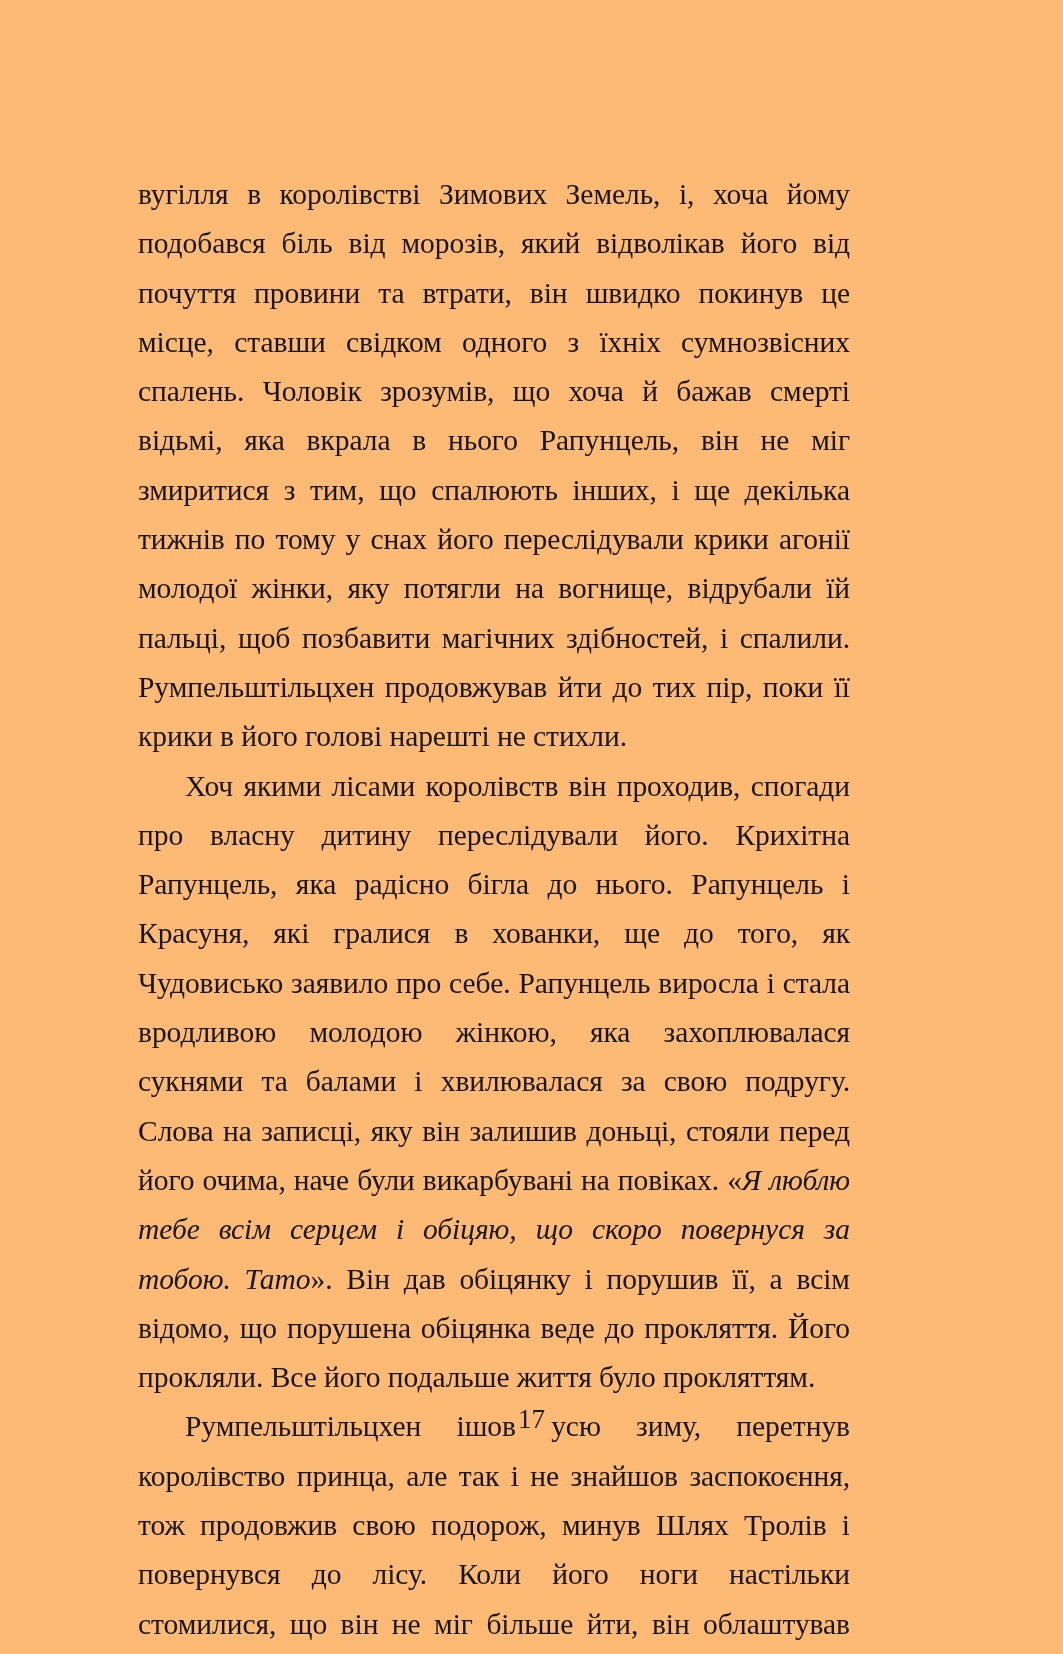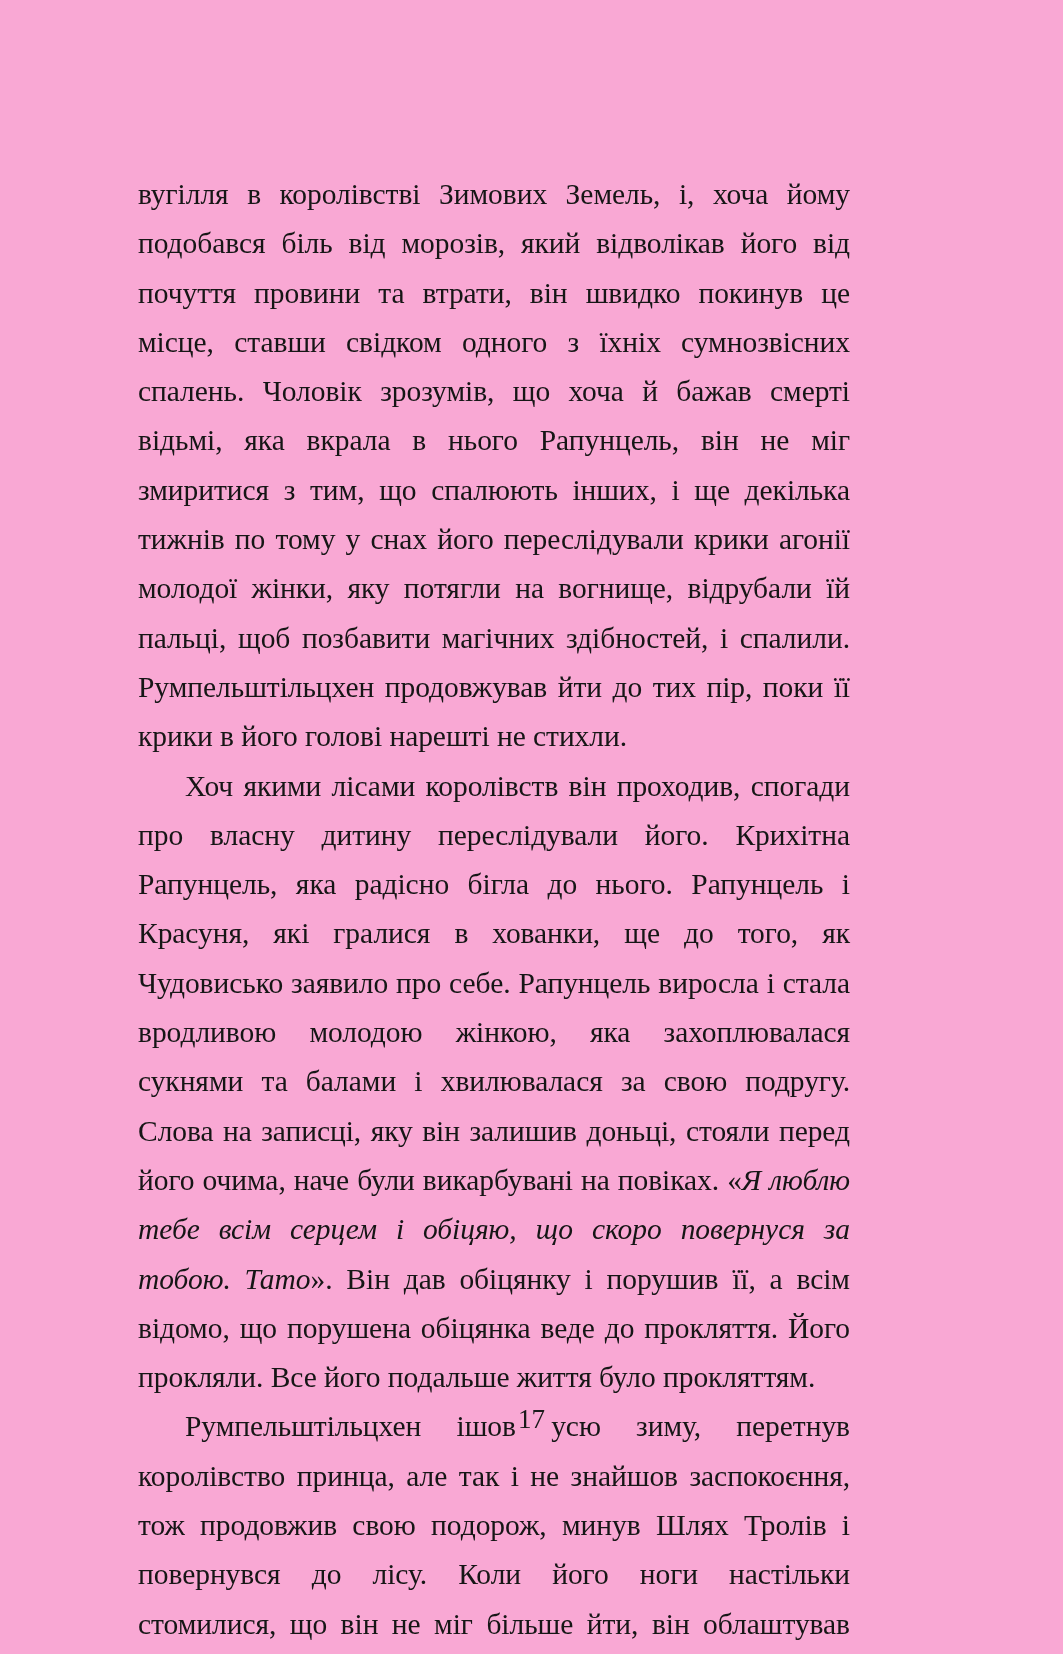"вугілля в королівстві Зимових Земель," .page { background: #f9a8d4 -> #fdba74 }
